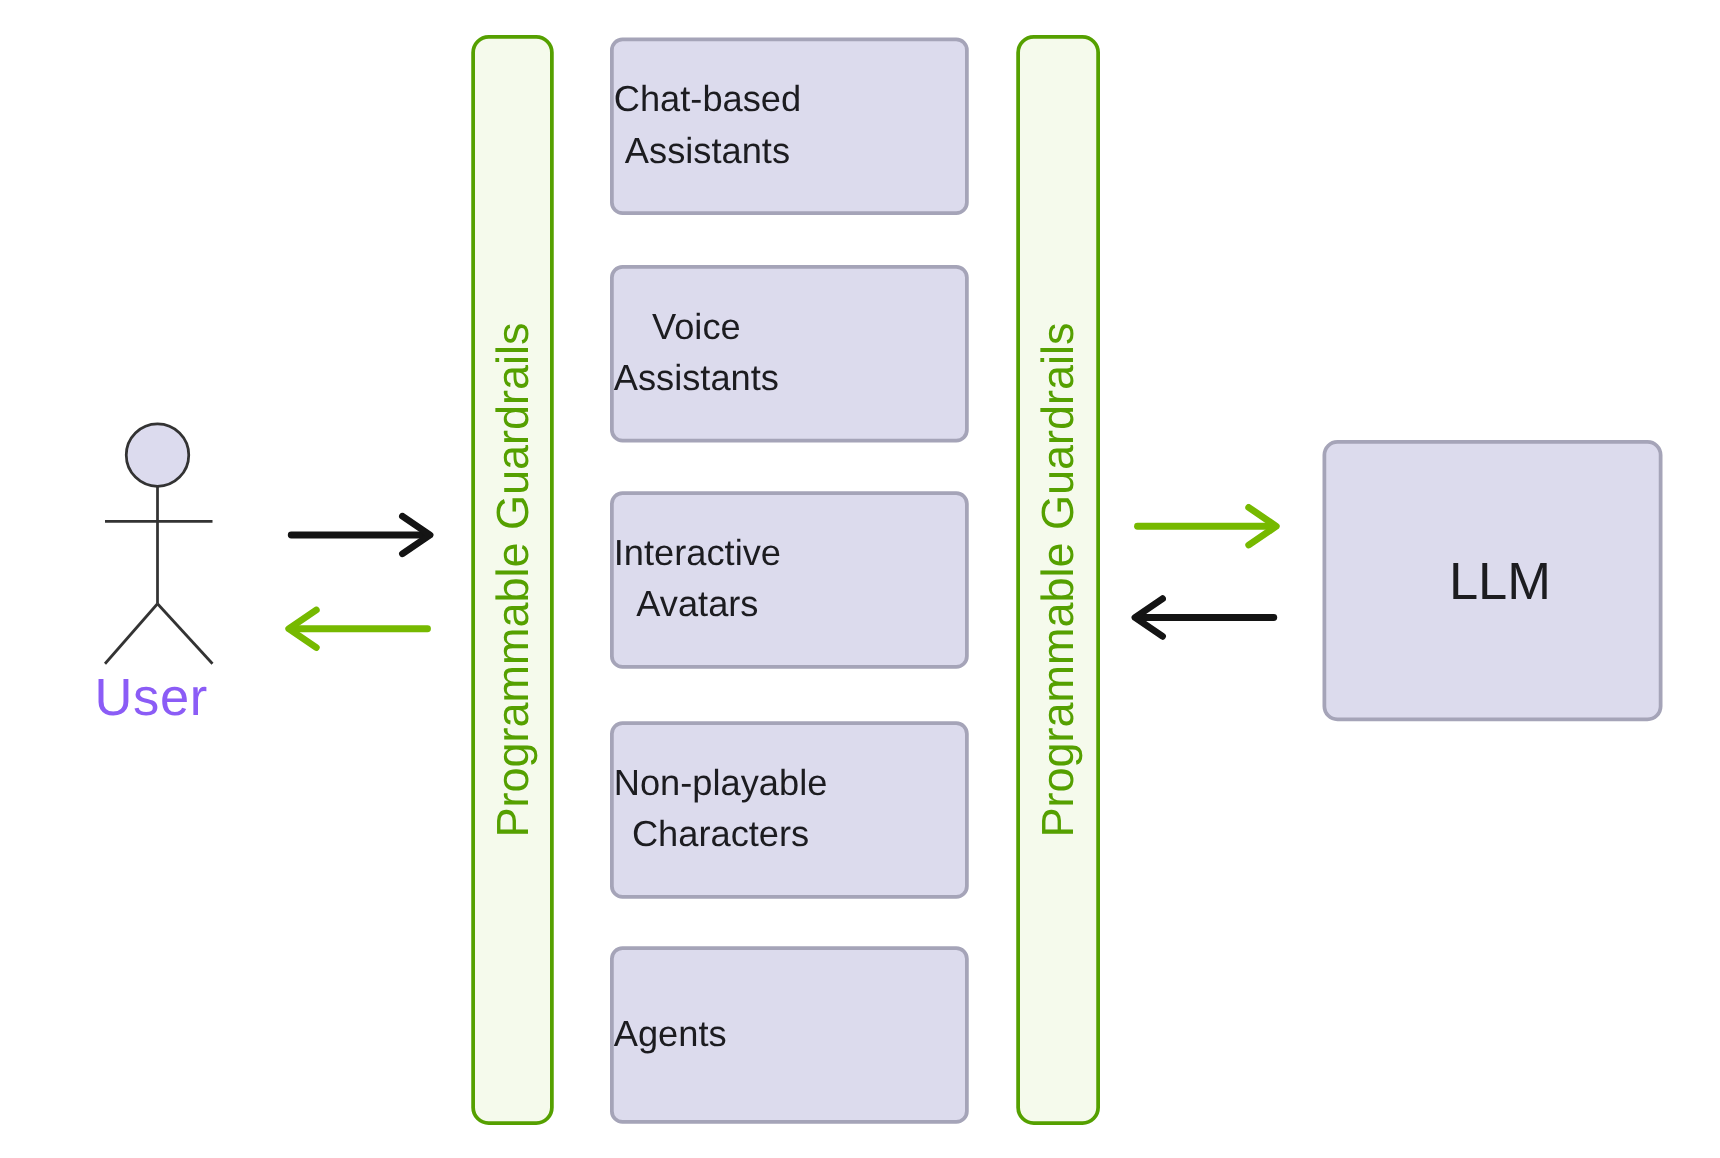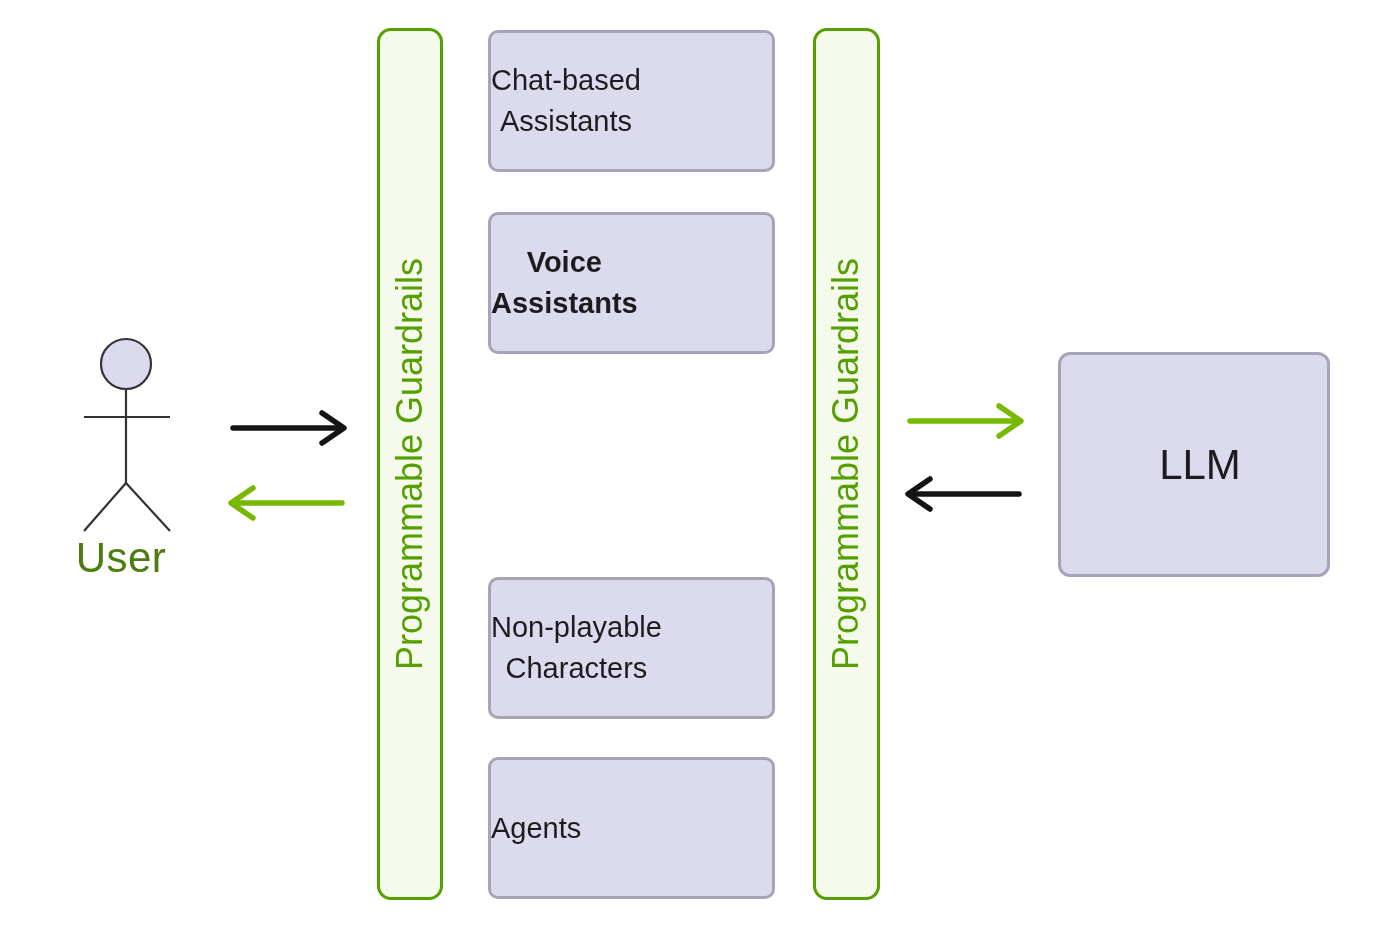"Voice" div.abs { font-weight: bold -> none }
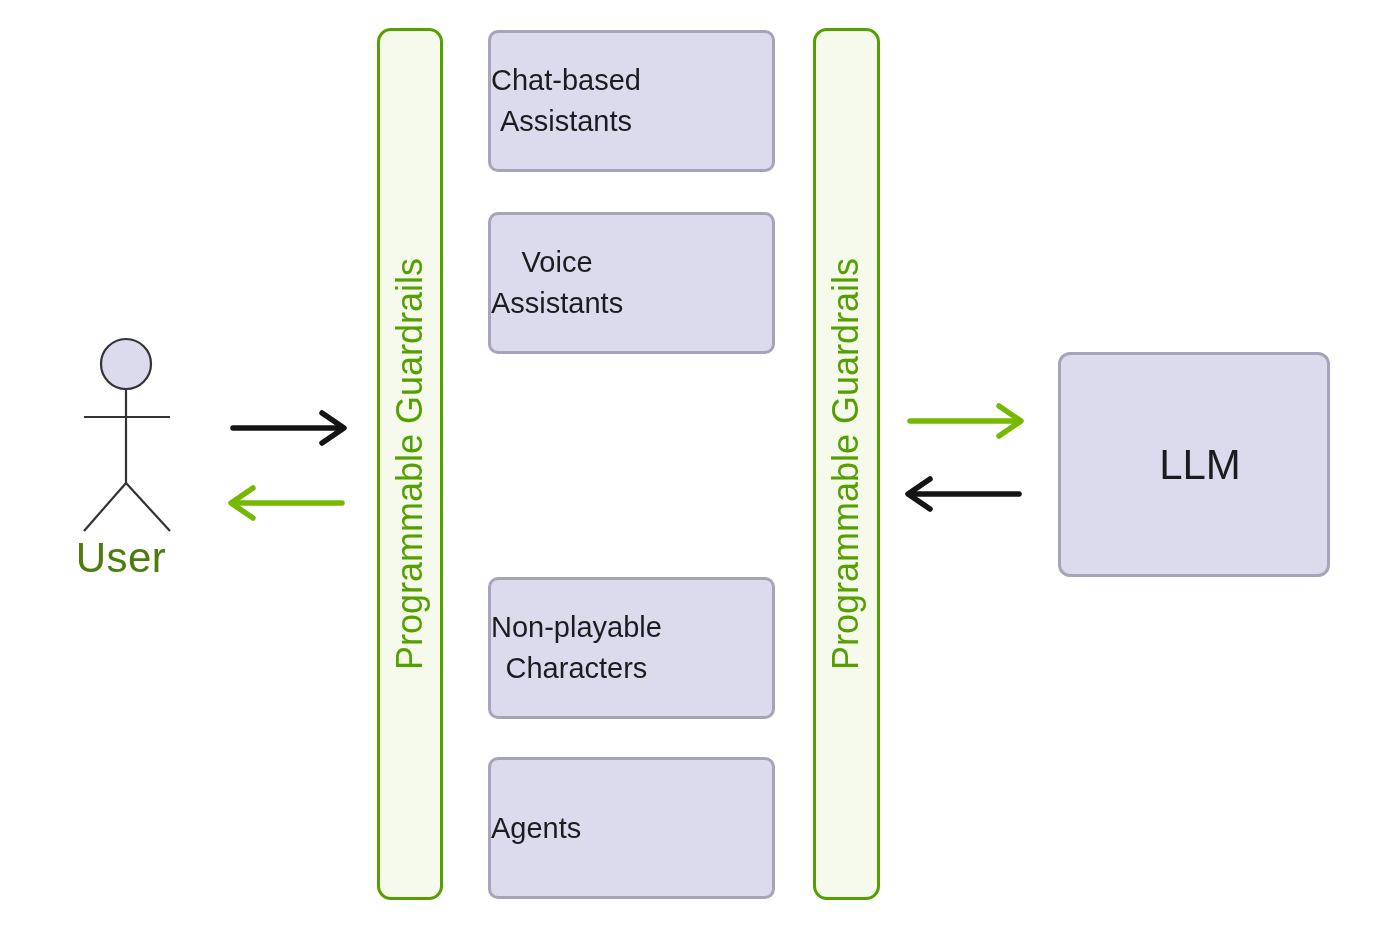"Interactive" div.abs { html: none -> <div> <span>Interactive Avatars</span> </div> }
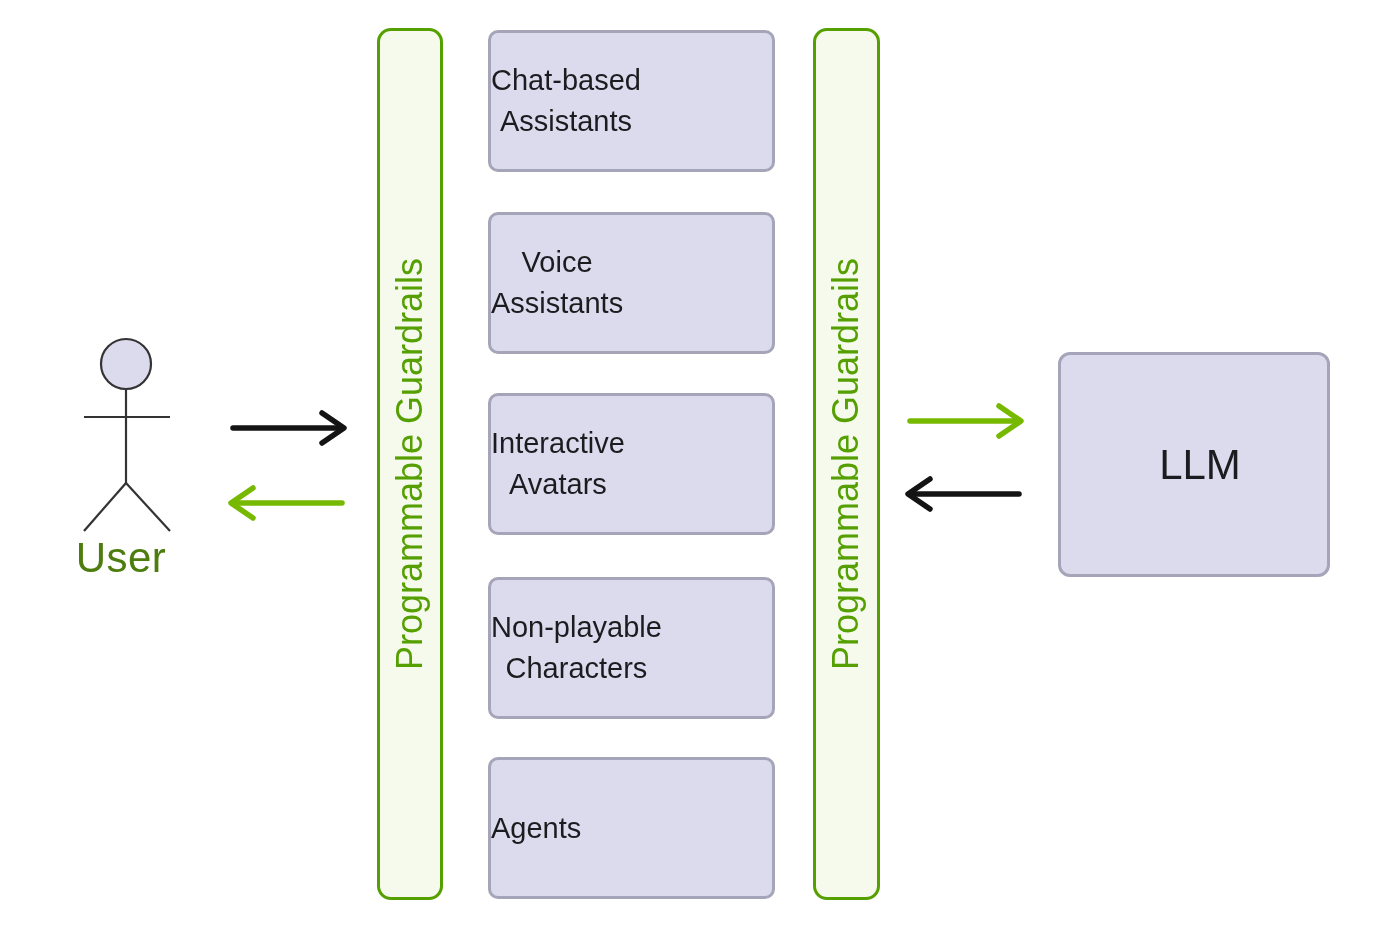"User" .user-label { color: #4d7c0f -> #8b5cf6 }
